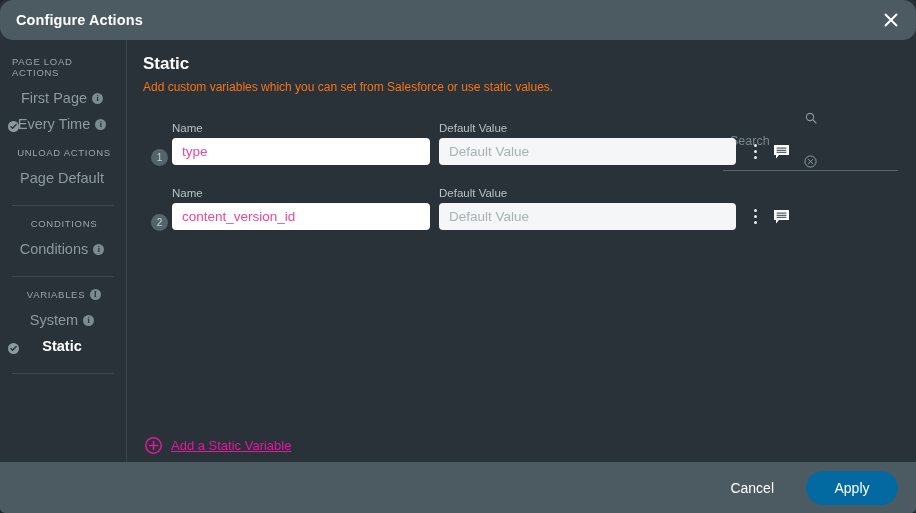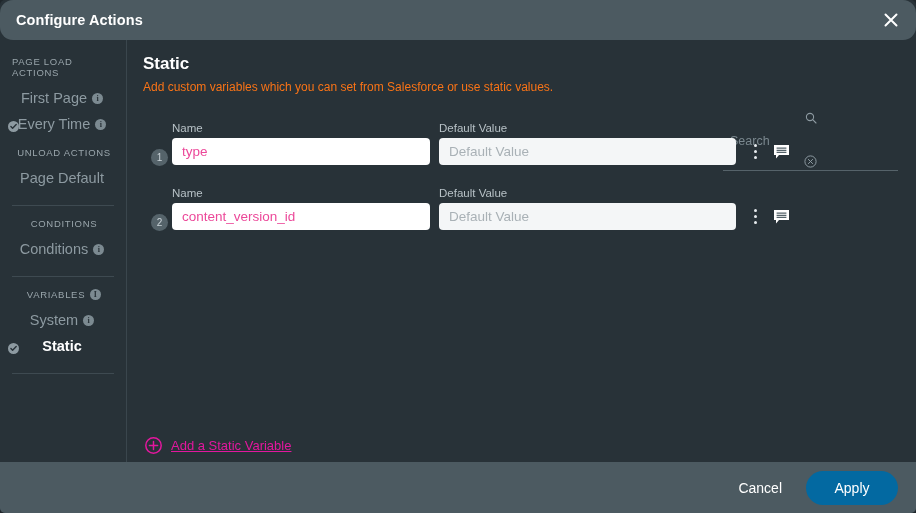"Cancel" .footer { gap: 24px -> 32px }
